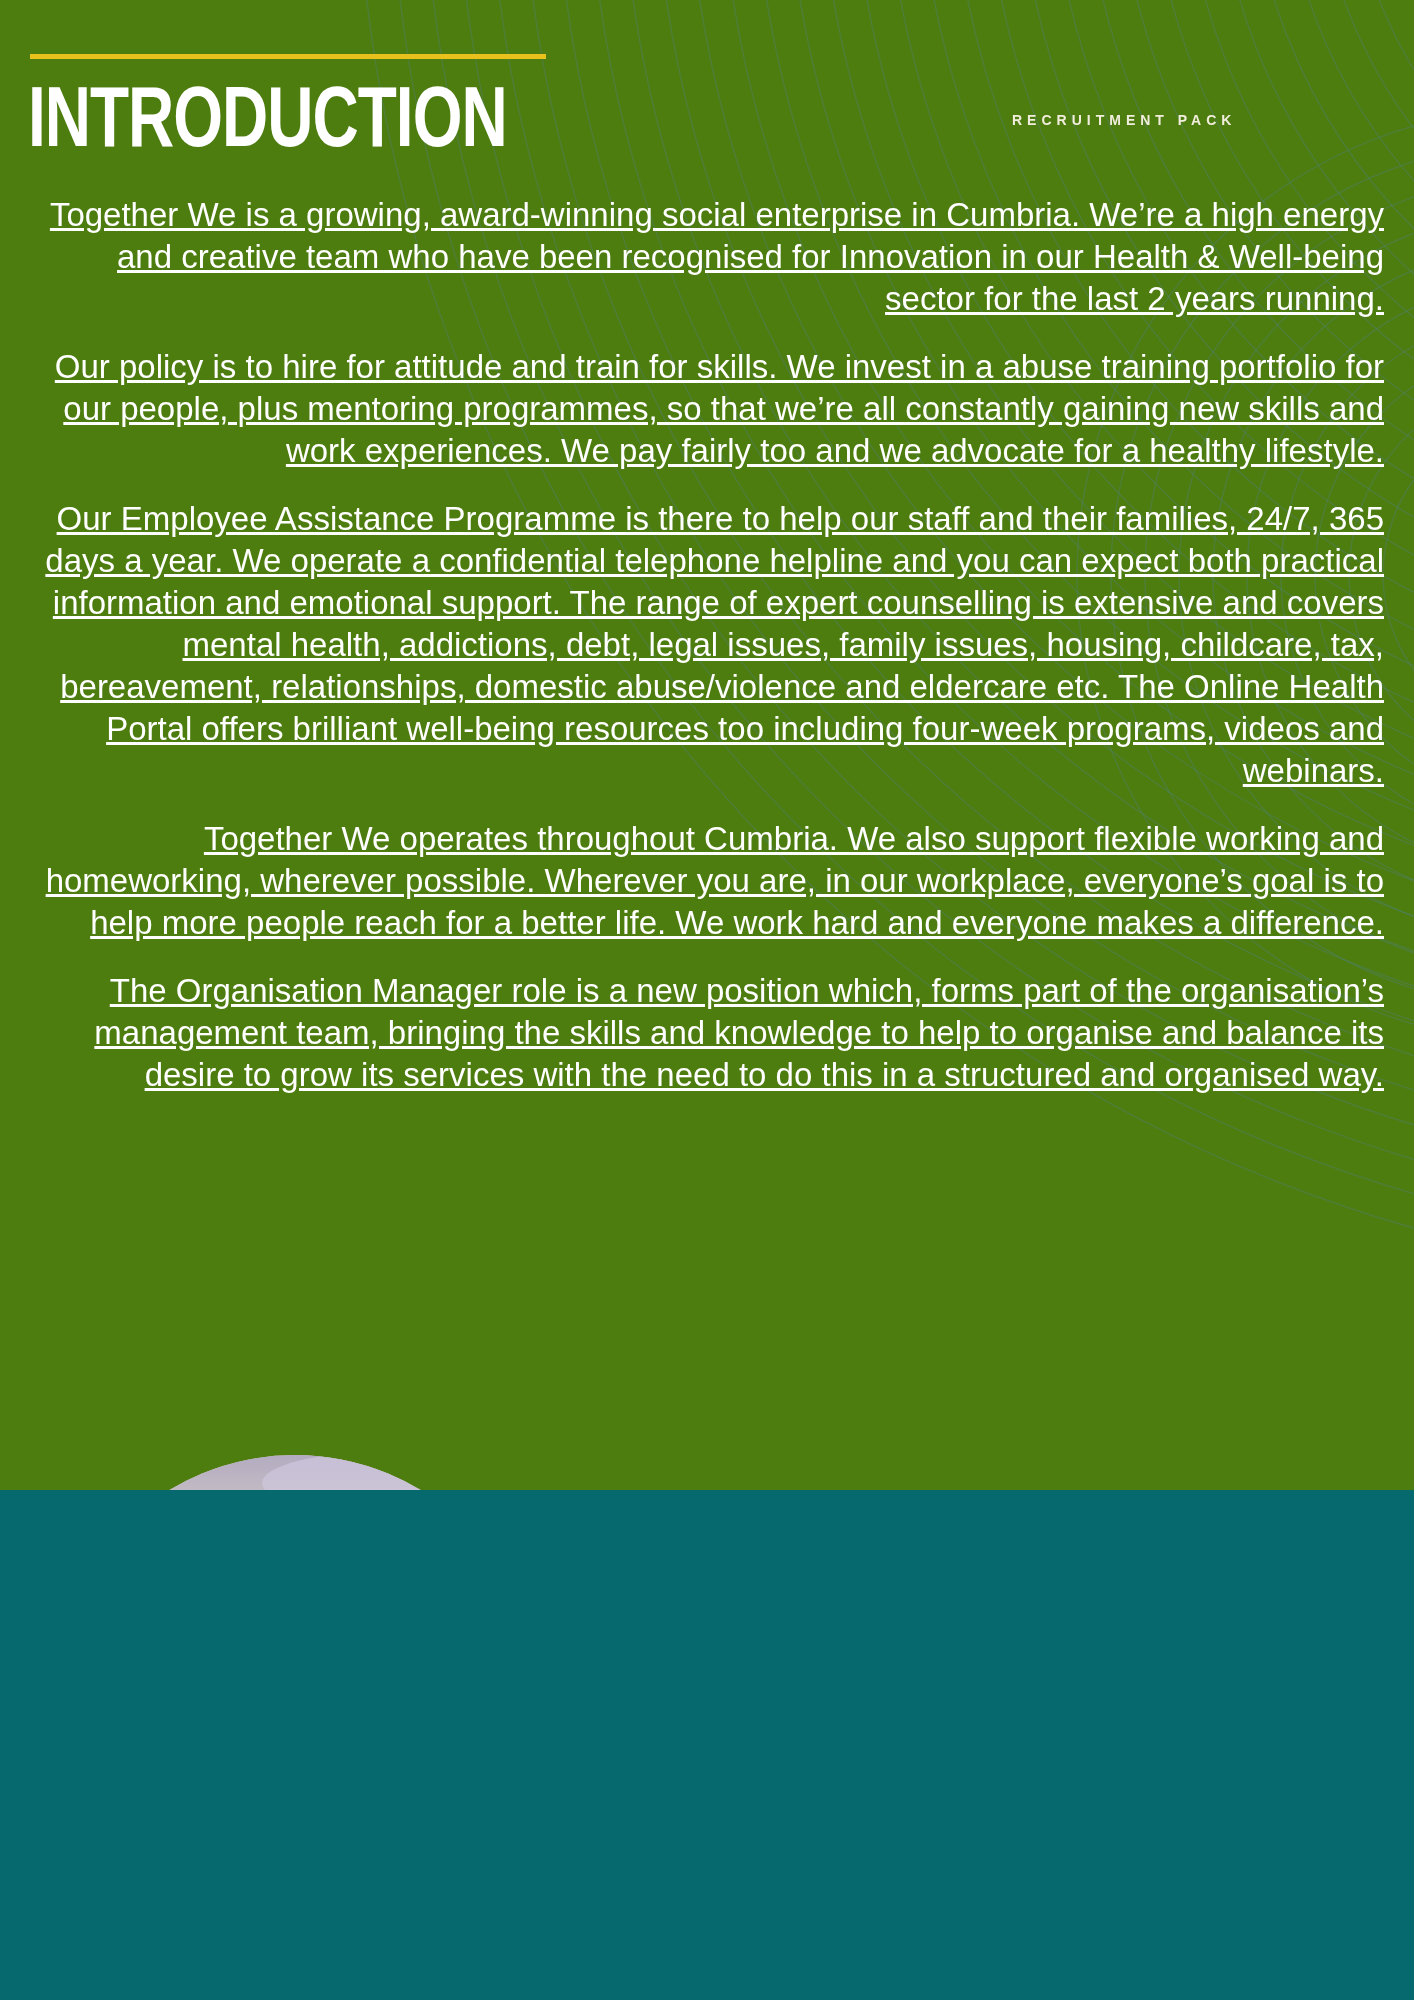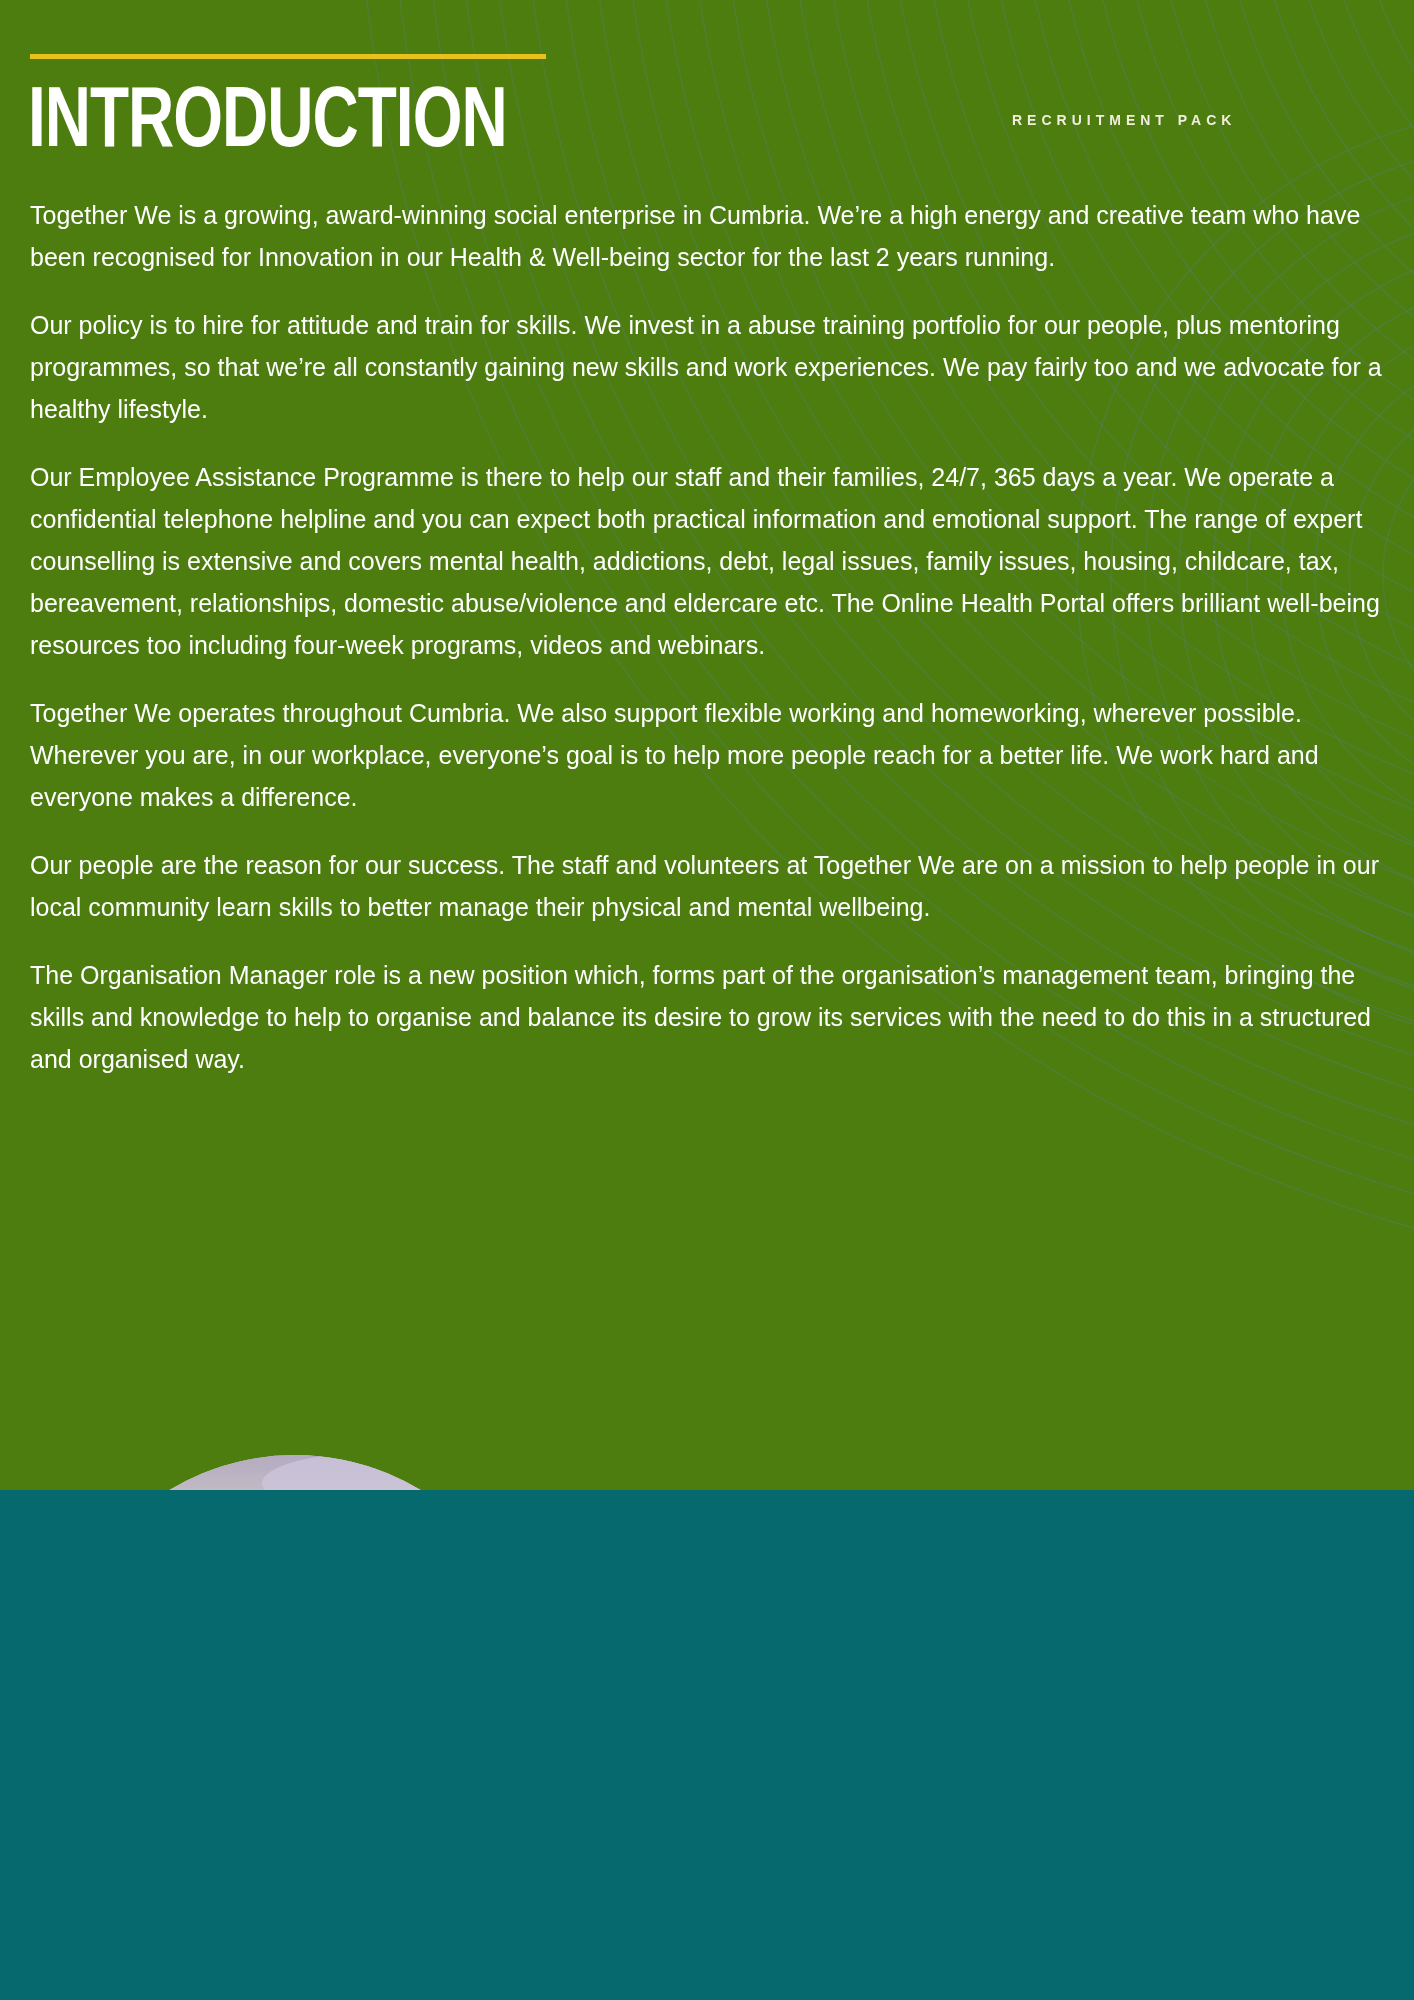"Together We is a growing," .copy { font-size: 25px -> 33px; text-align: left -> right; text-decoration: none -> underline }
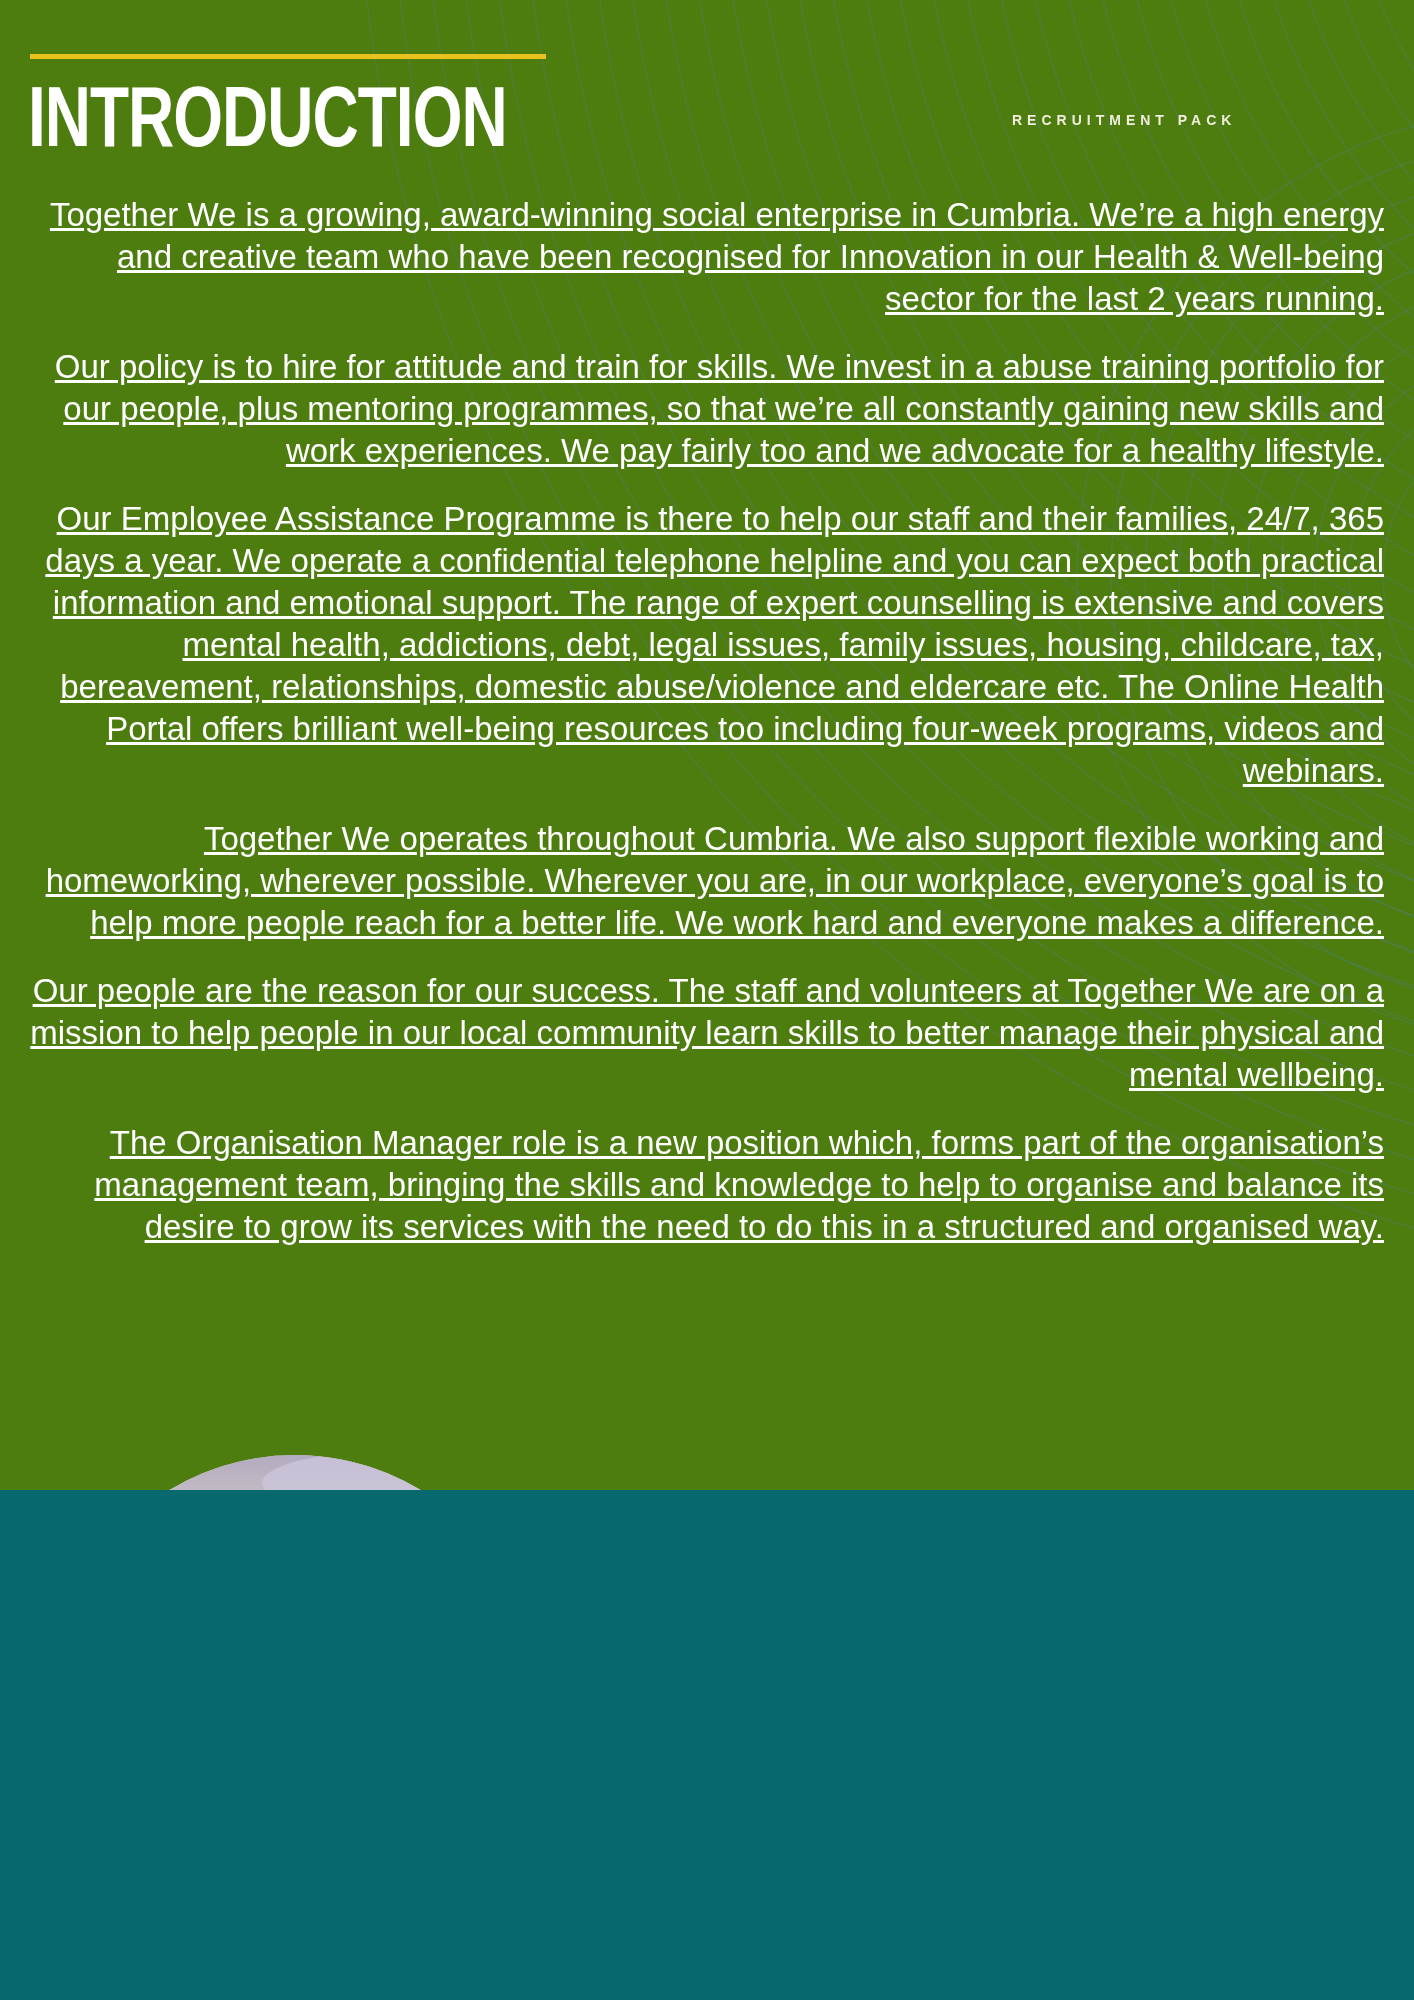"Our people are the reason" p { html: <p>Our people are the reason for our success. The staff and volunteers at Together We are on a mission to help people in our local community learn skills to better manage their physical and mental wellbeing.</p> -> none }
